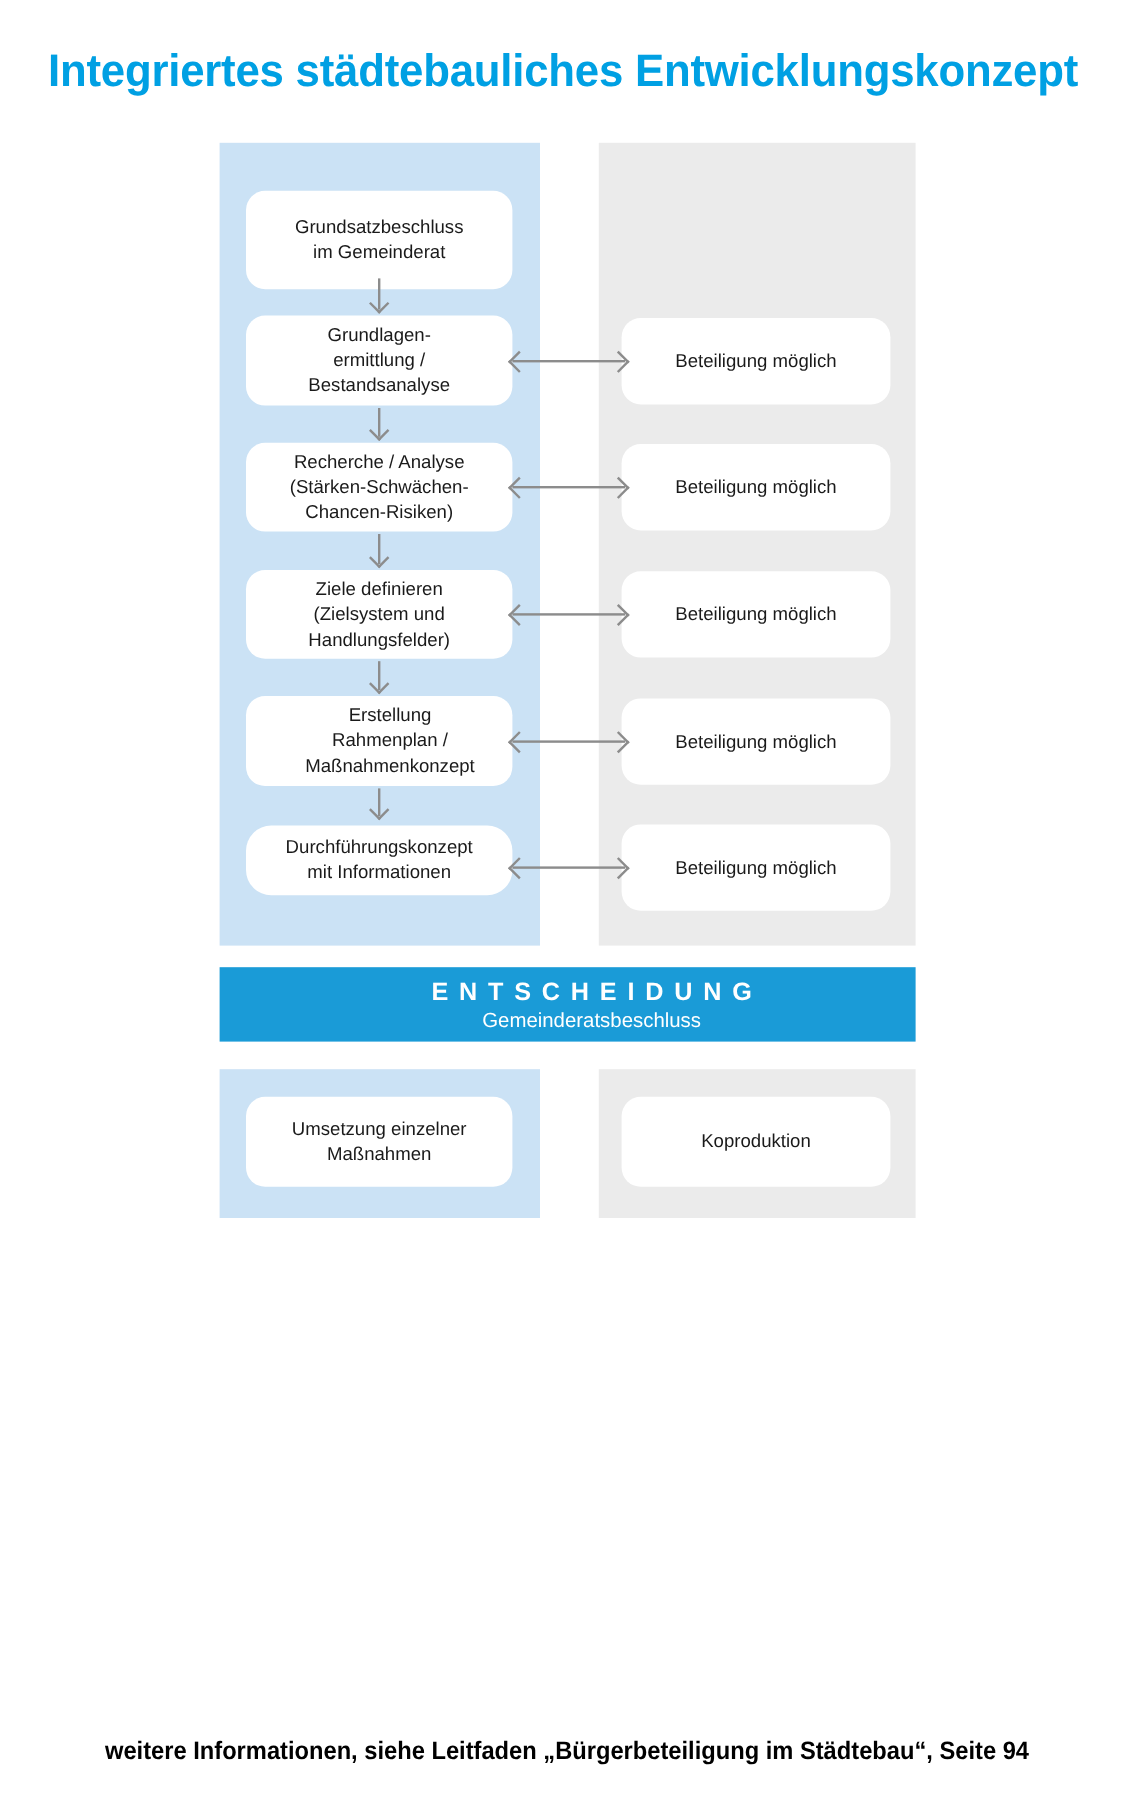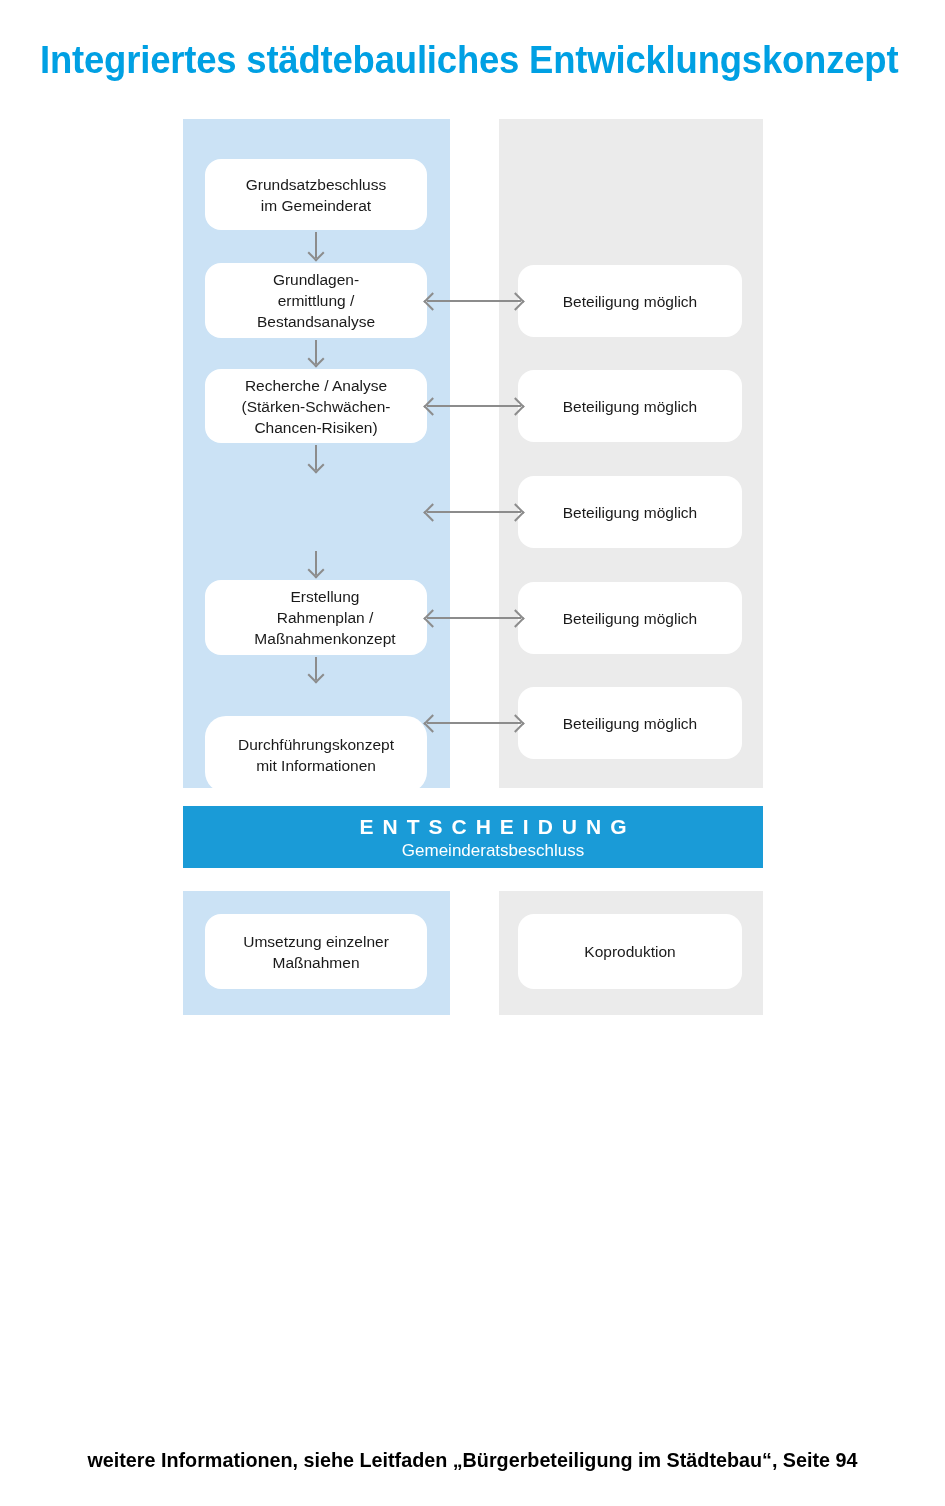"Grundsatzbeschluss" div.node { height: 71px -> 82px }
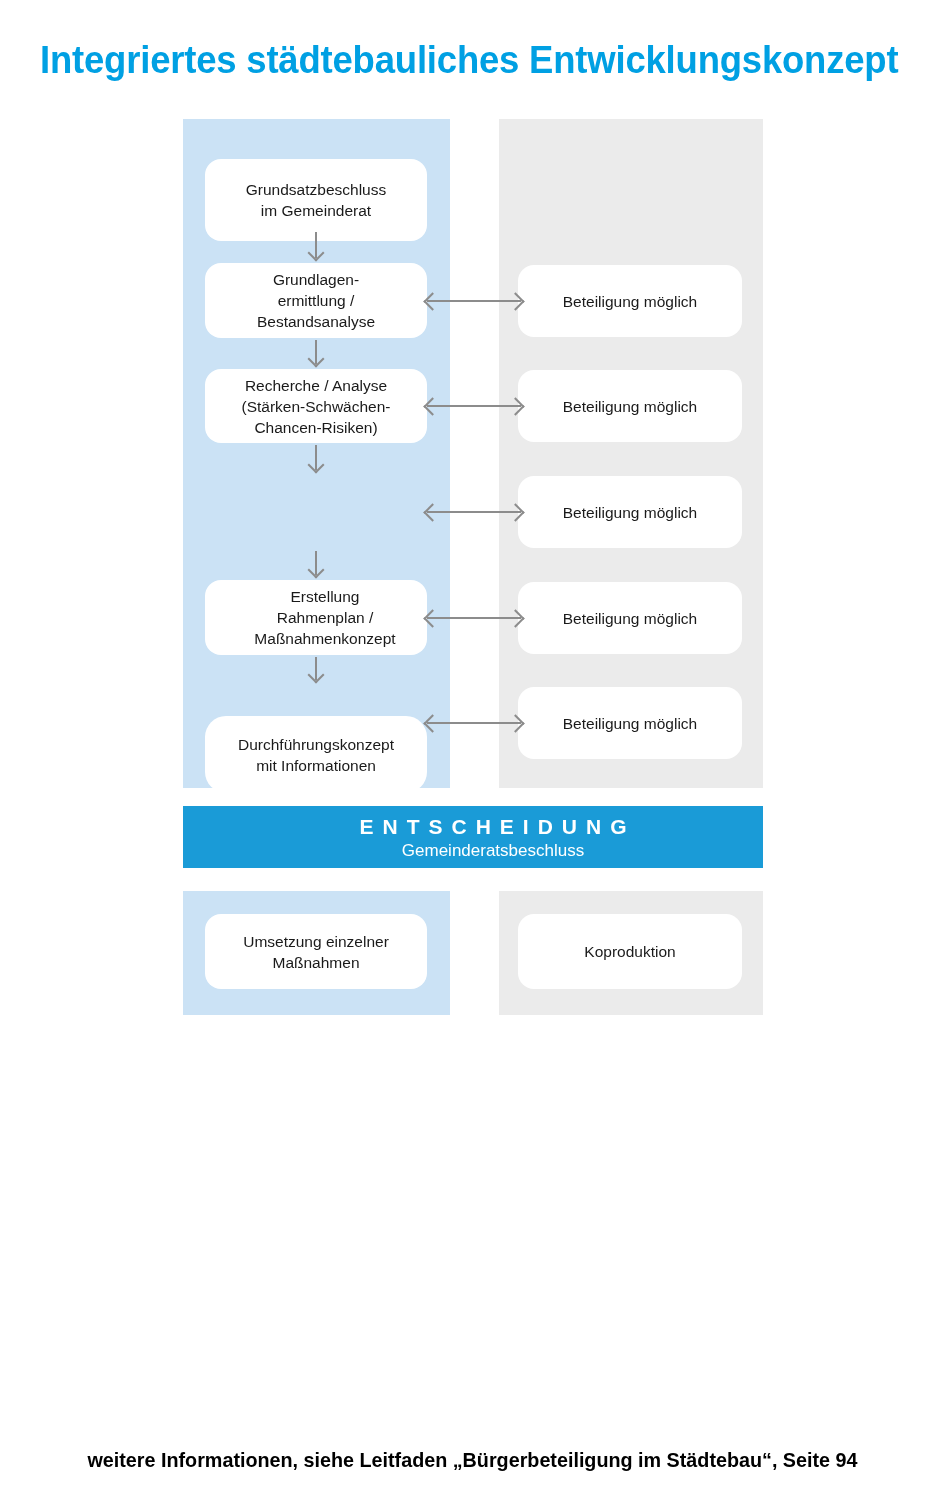"Ziele definieren" div.node { html: none -> <div> <div> <span>Ziele definieren</span> <span>(Zielsystem und</span> <span>Handlungsfelder)</span> </div> </div> }
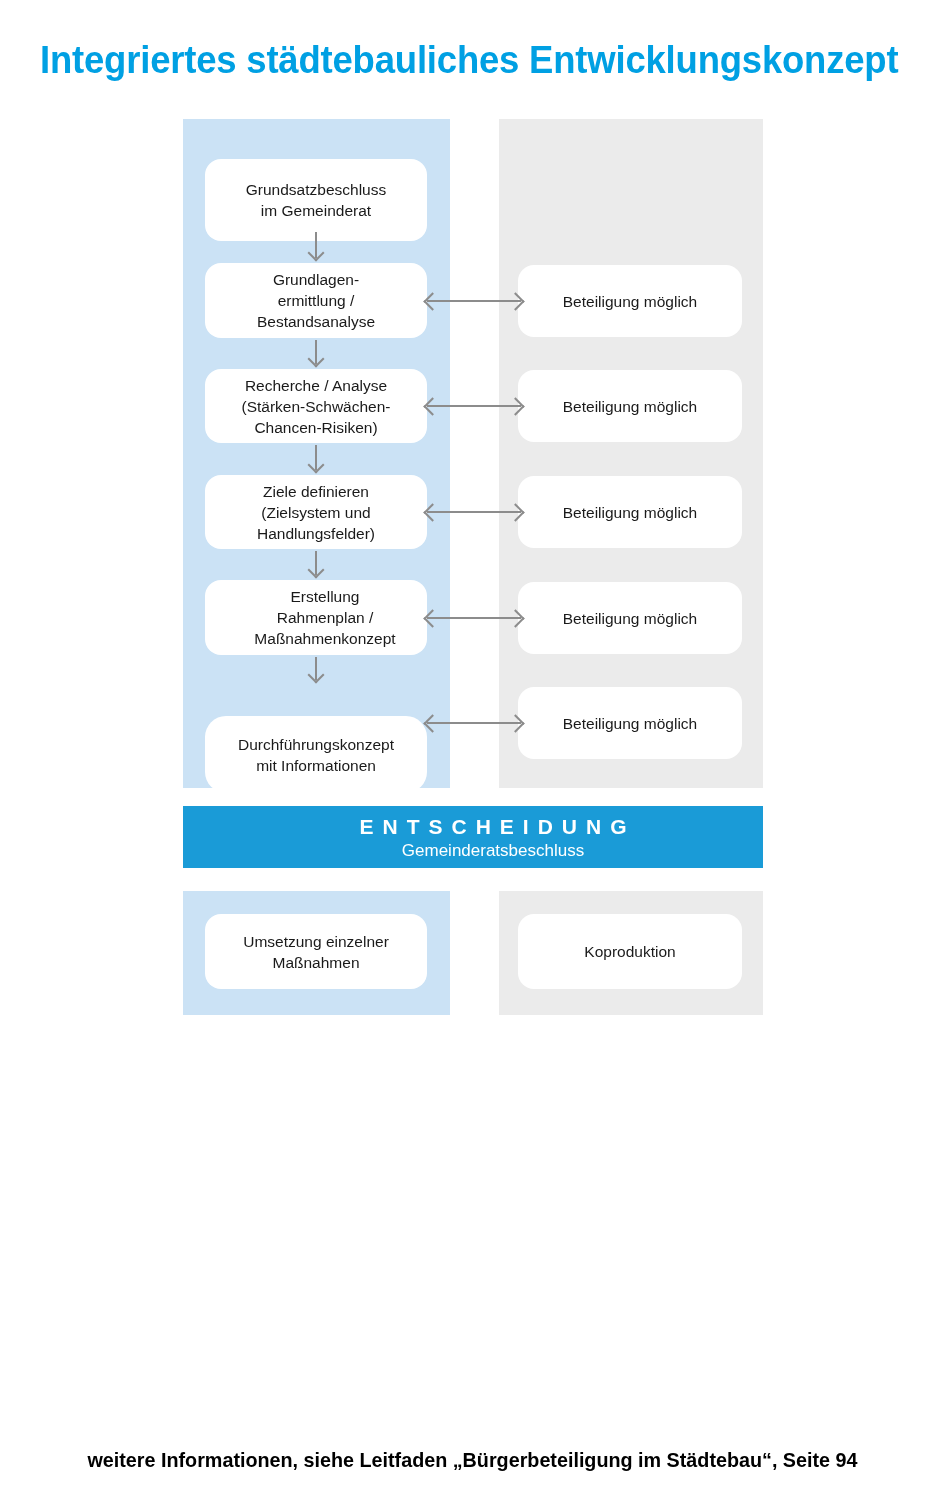"Durchführungskonzept" div.node { height: 77px -> 58px; top: 716px -> 688px }
